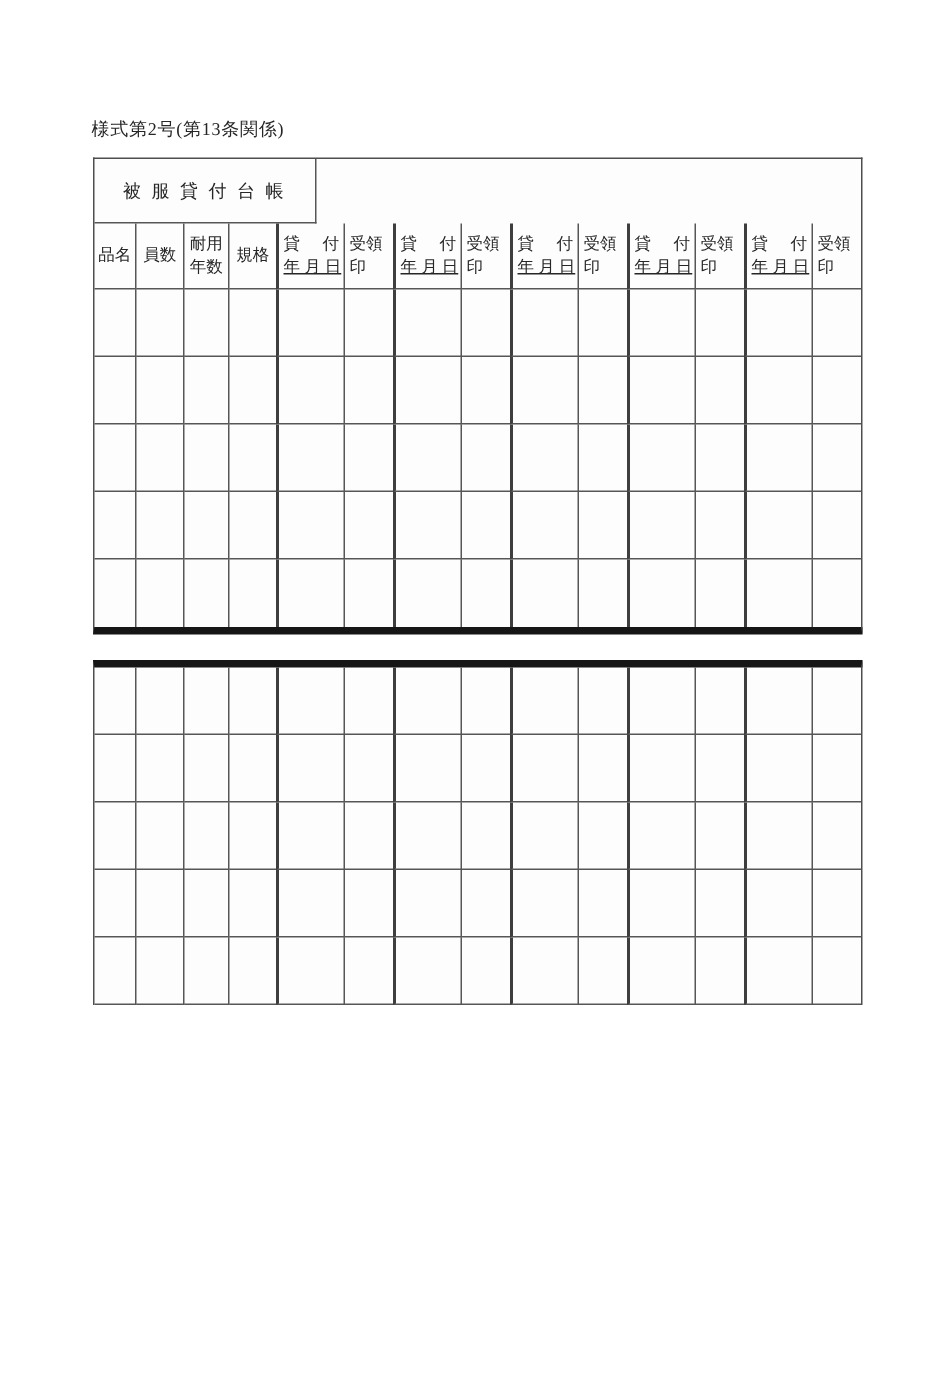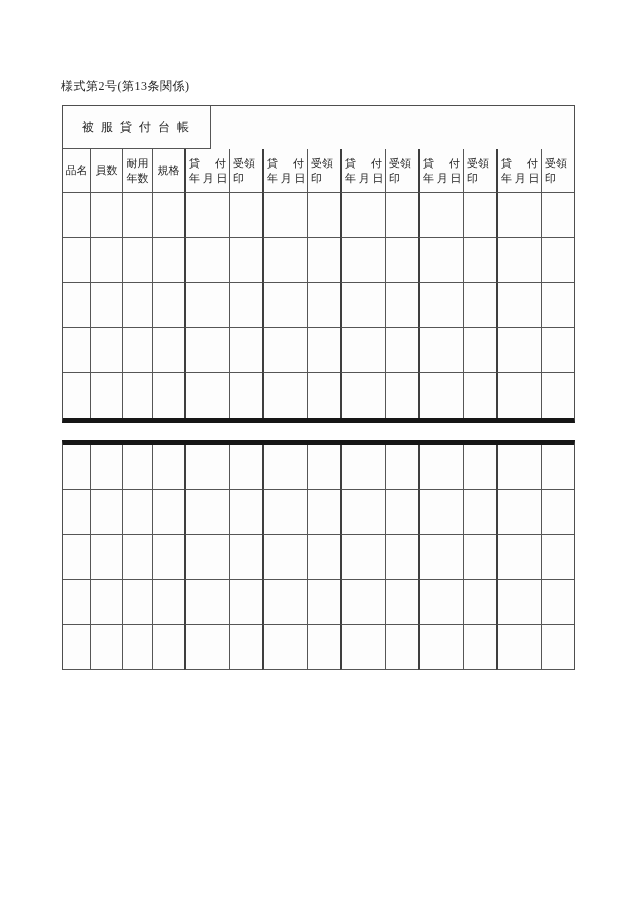"年 月 日" .h2.loan .l2 { text-decoration: none -> underline }
